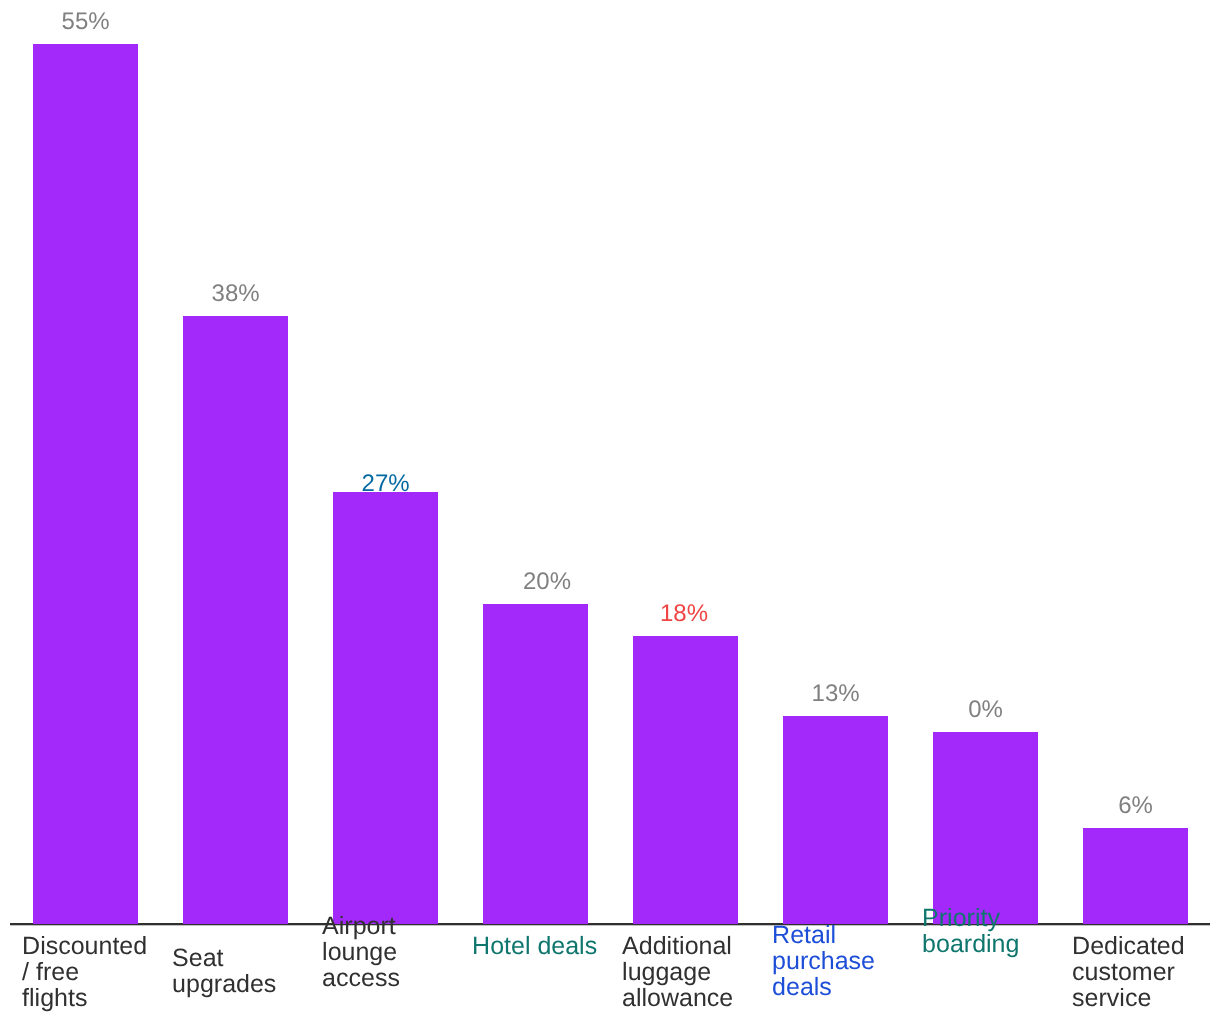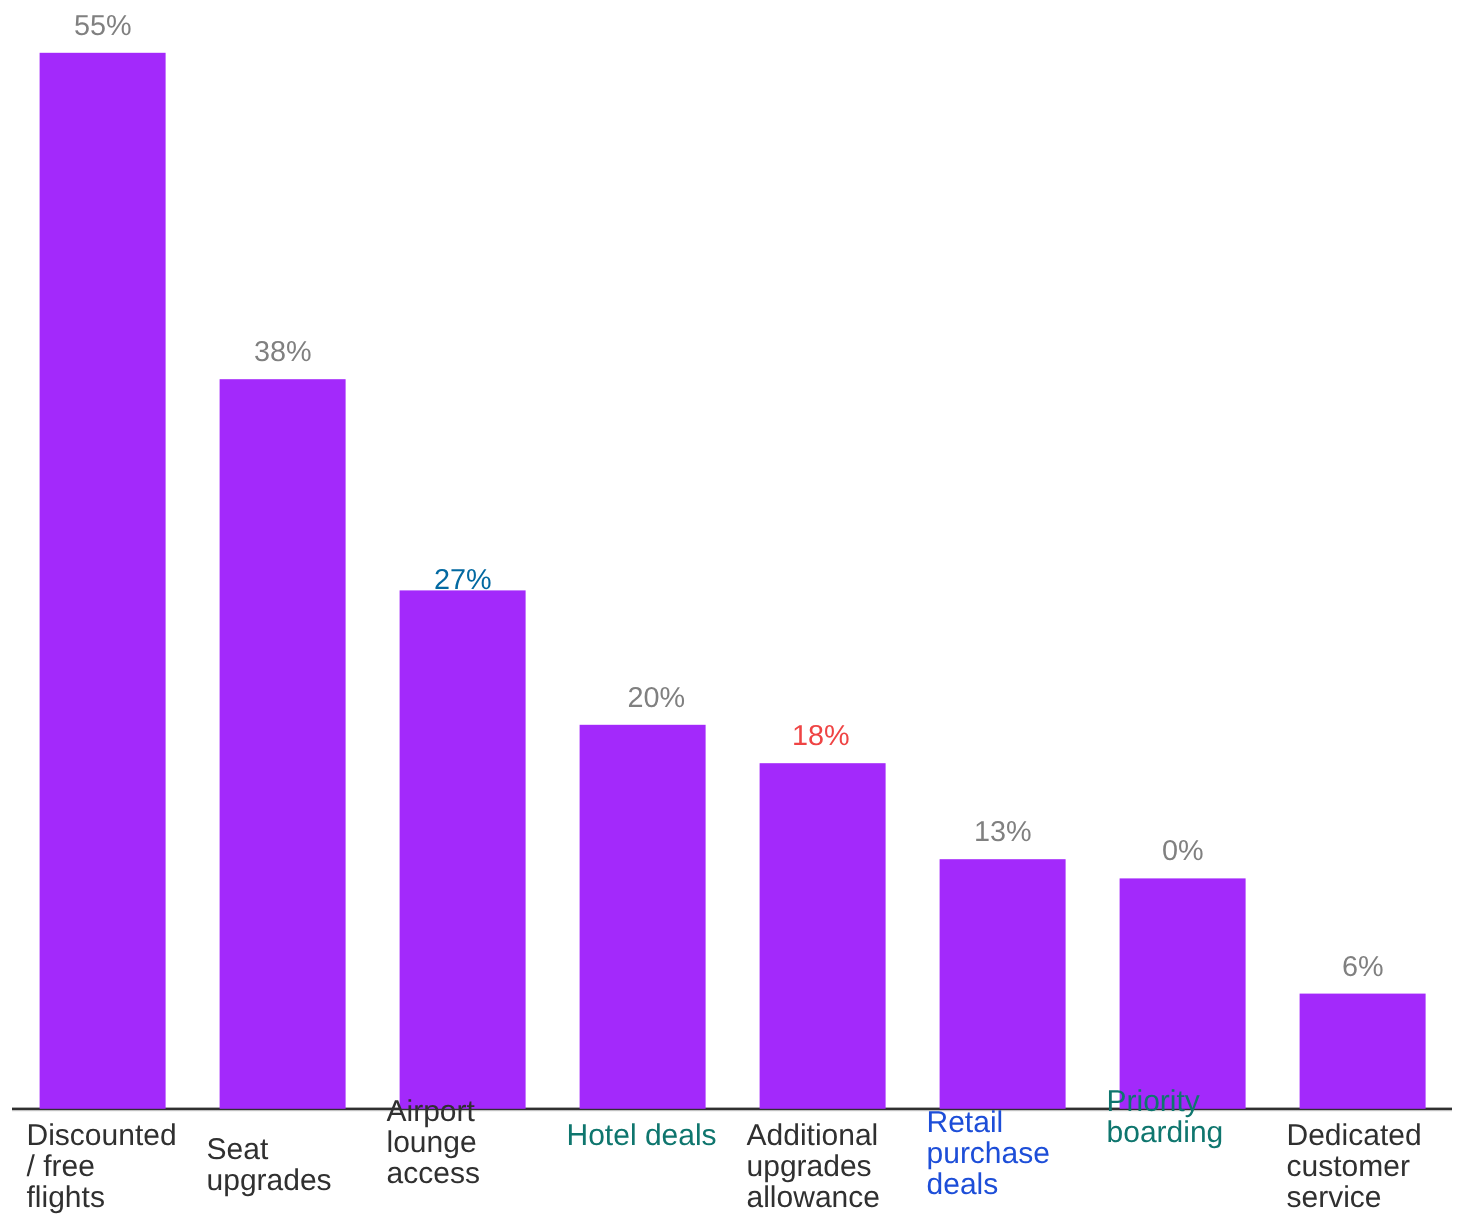"Additional upgrades allowance" div.clabel { text: upgrades -> luggage }
